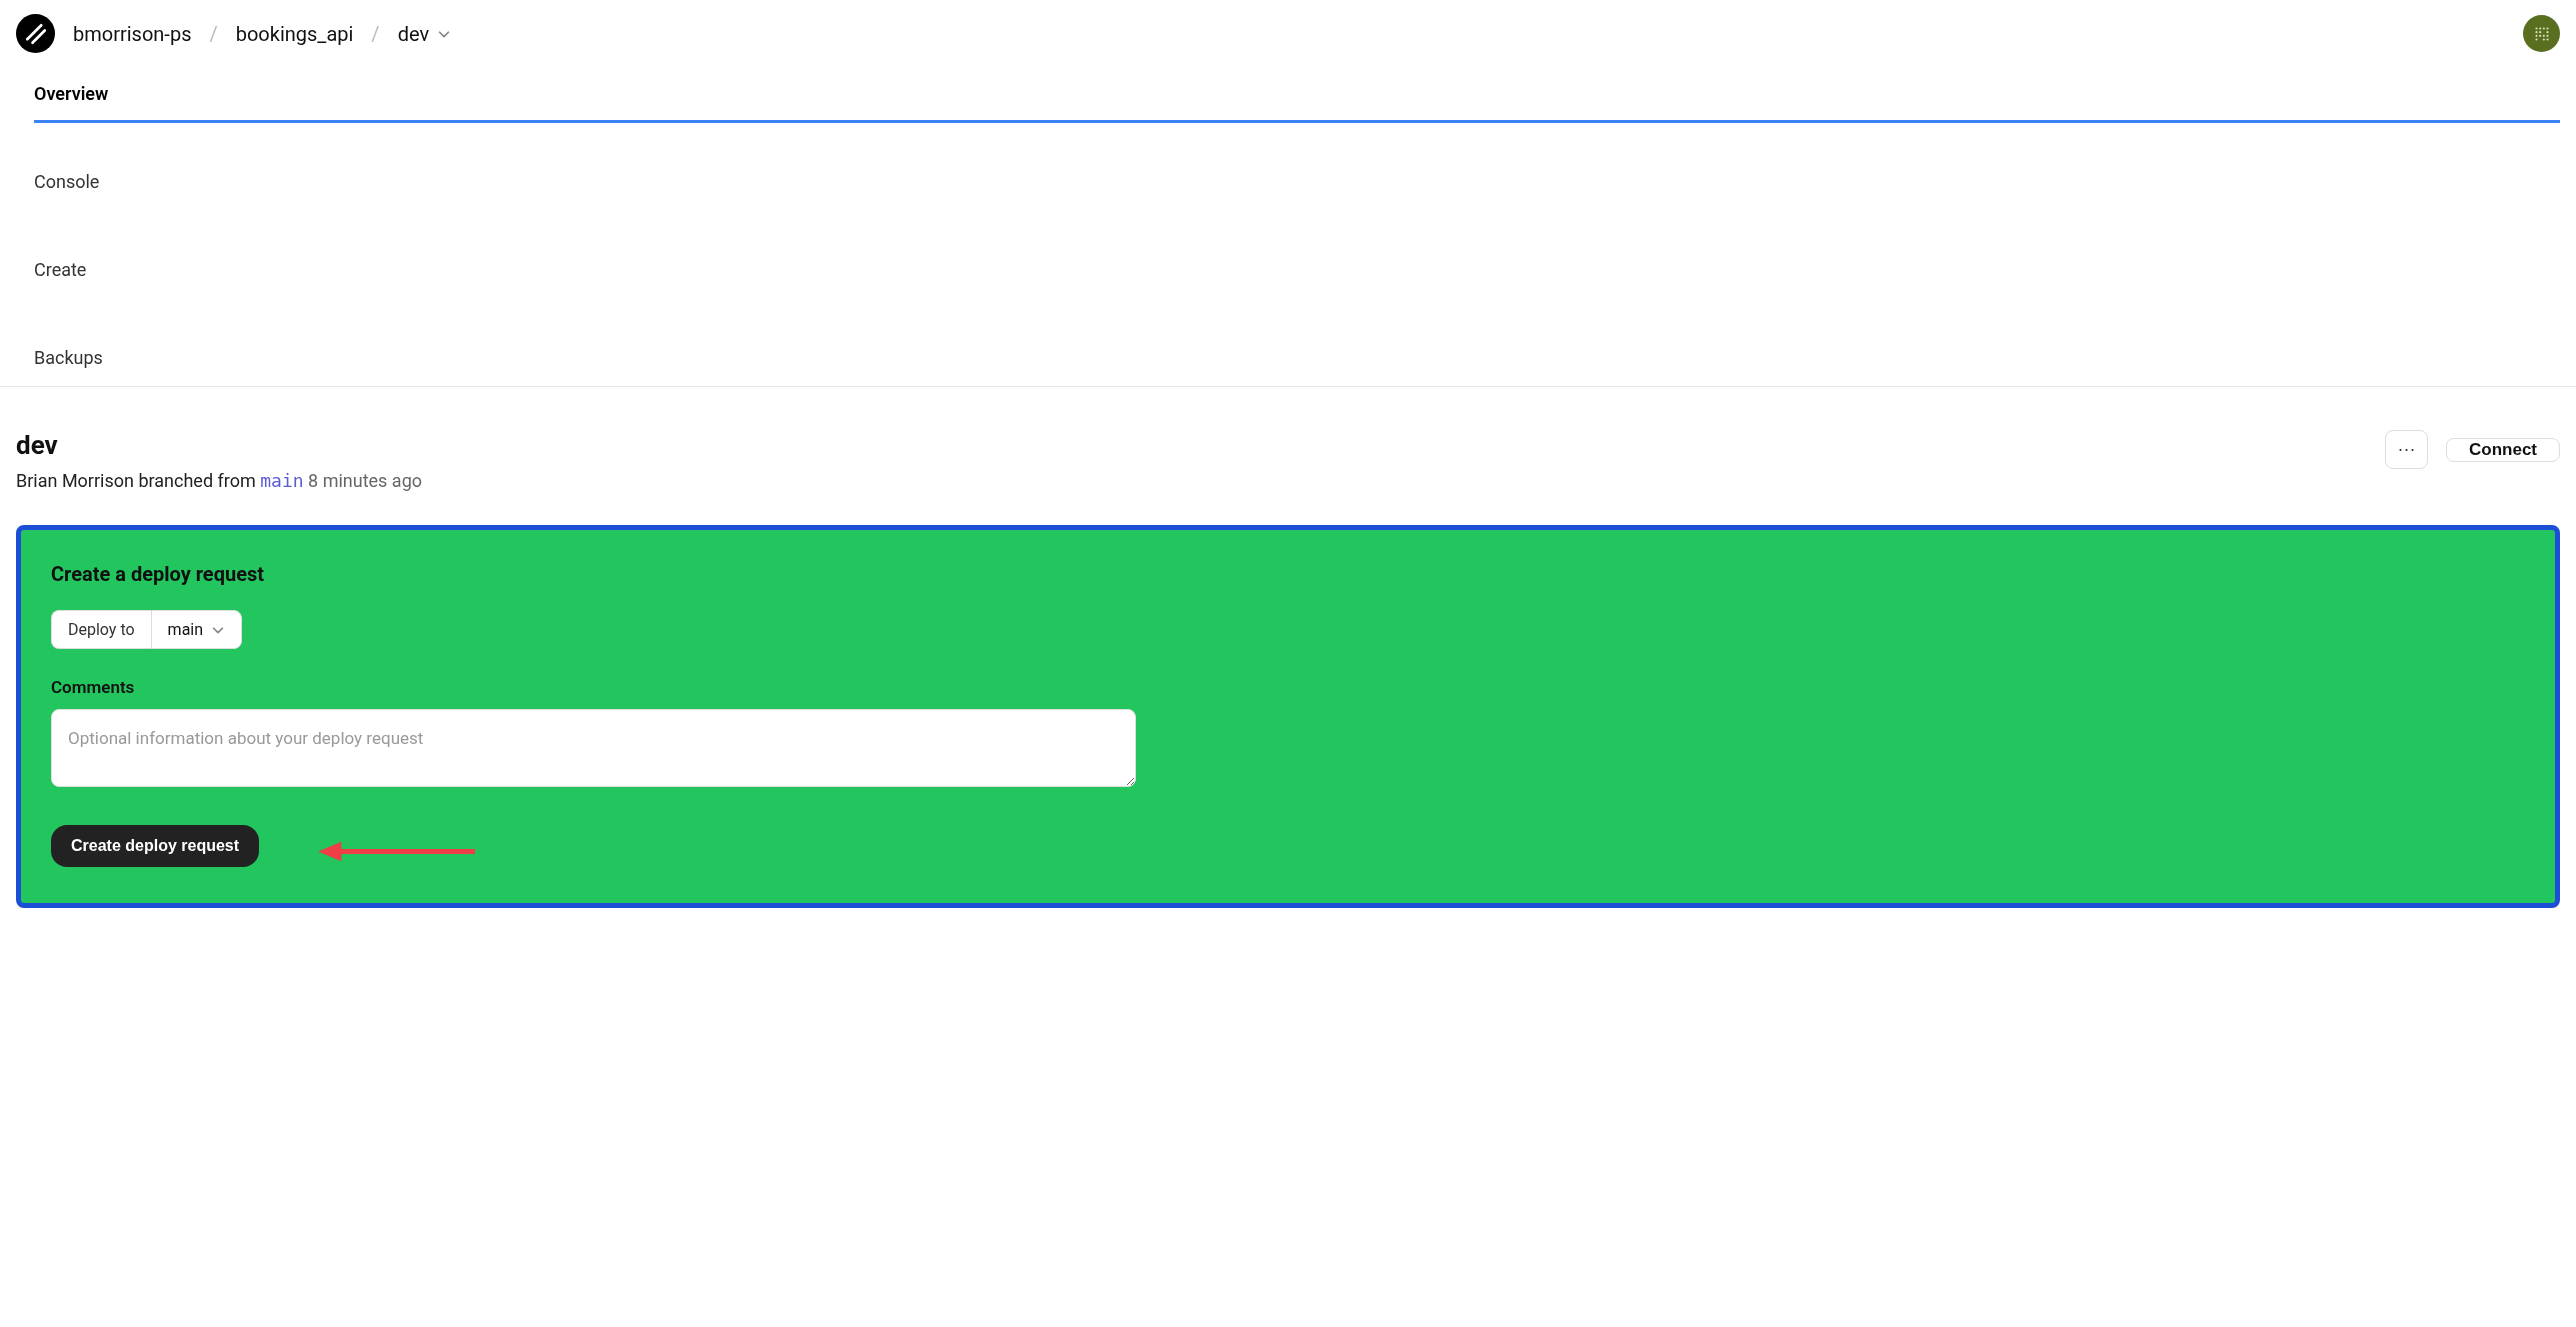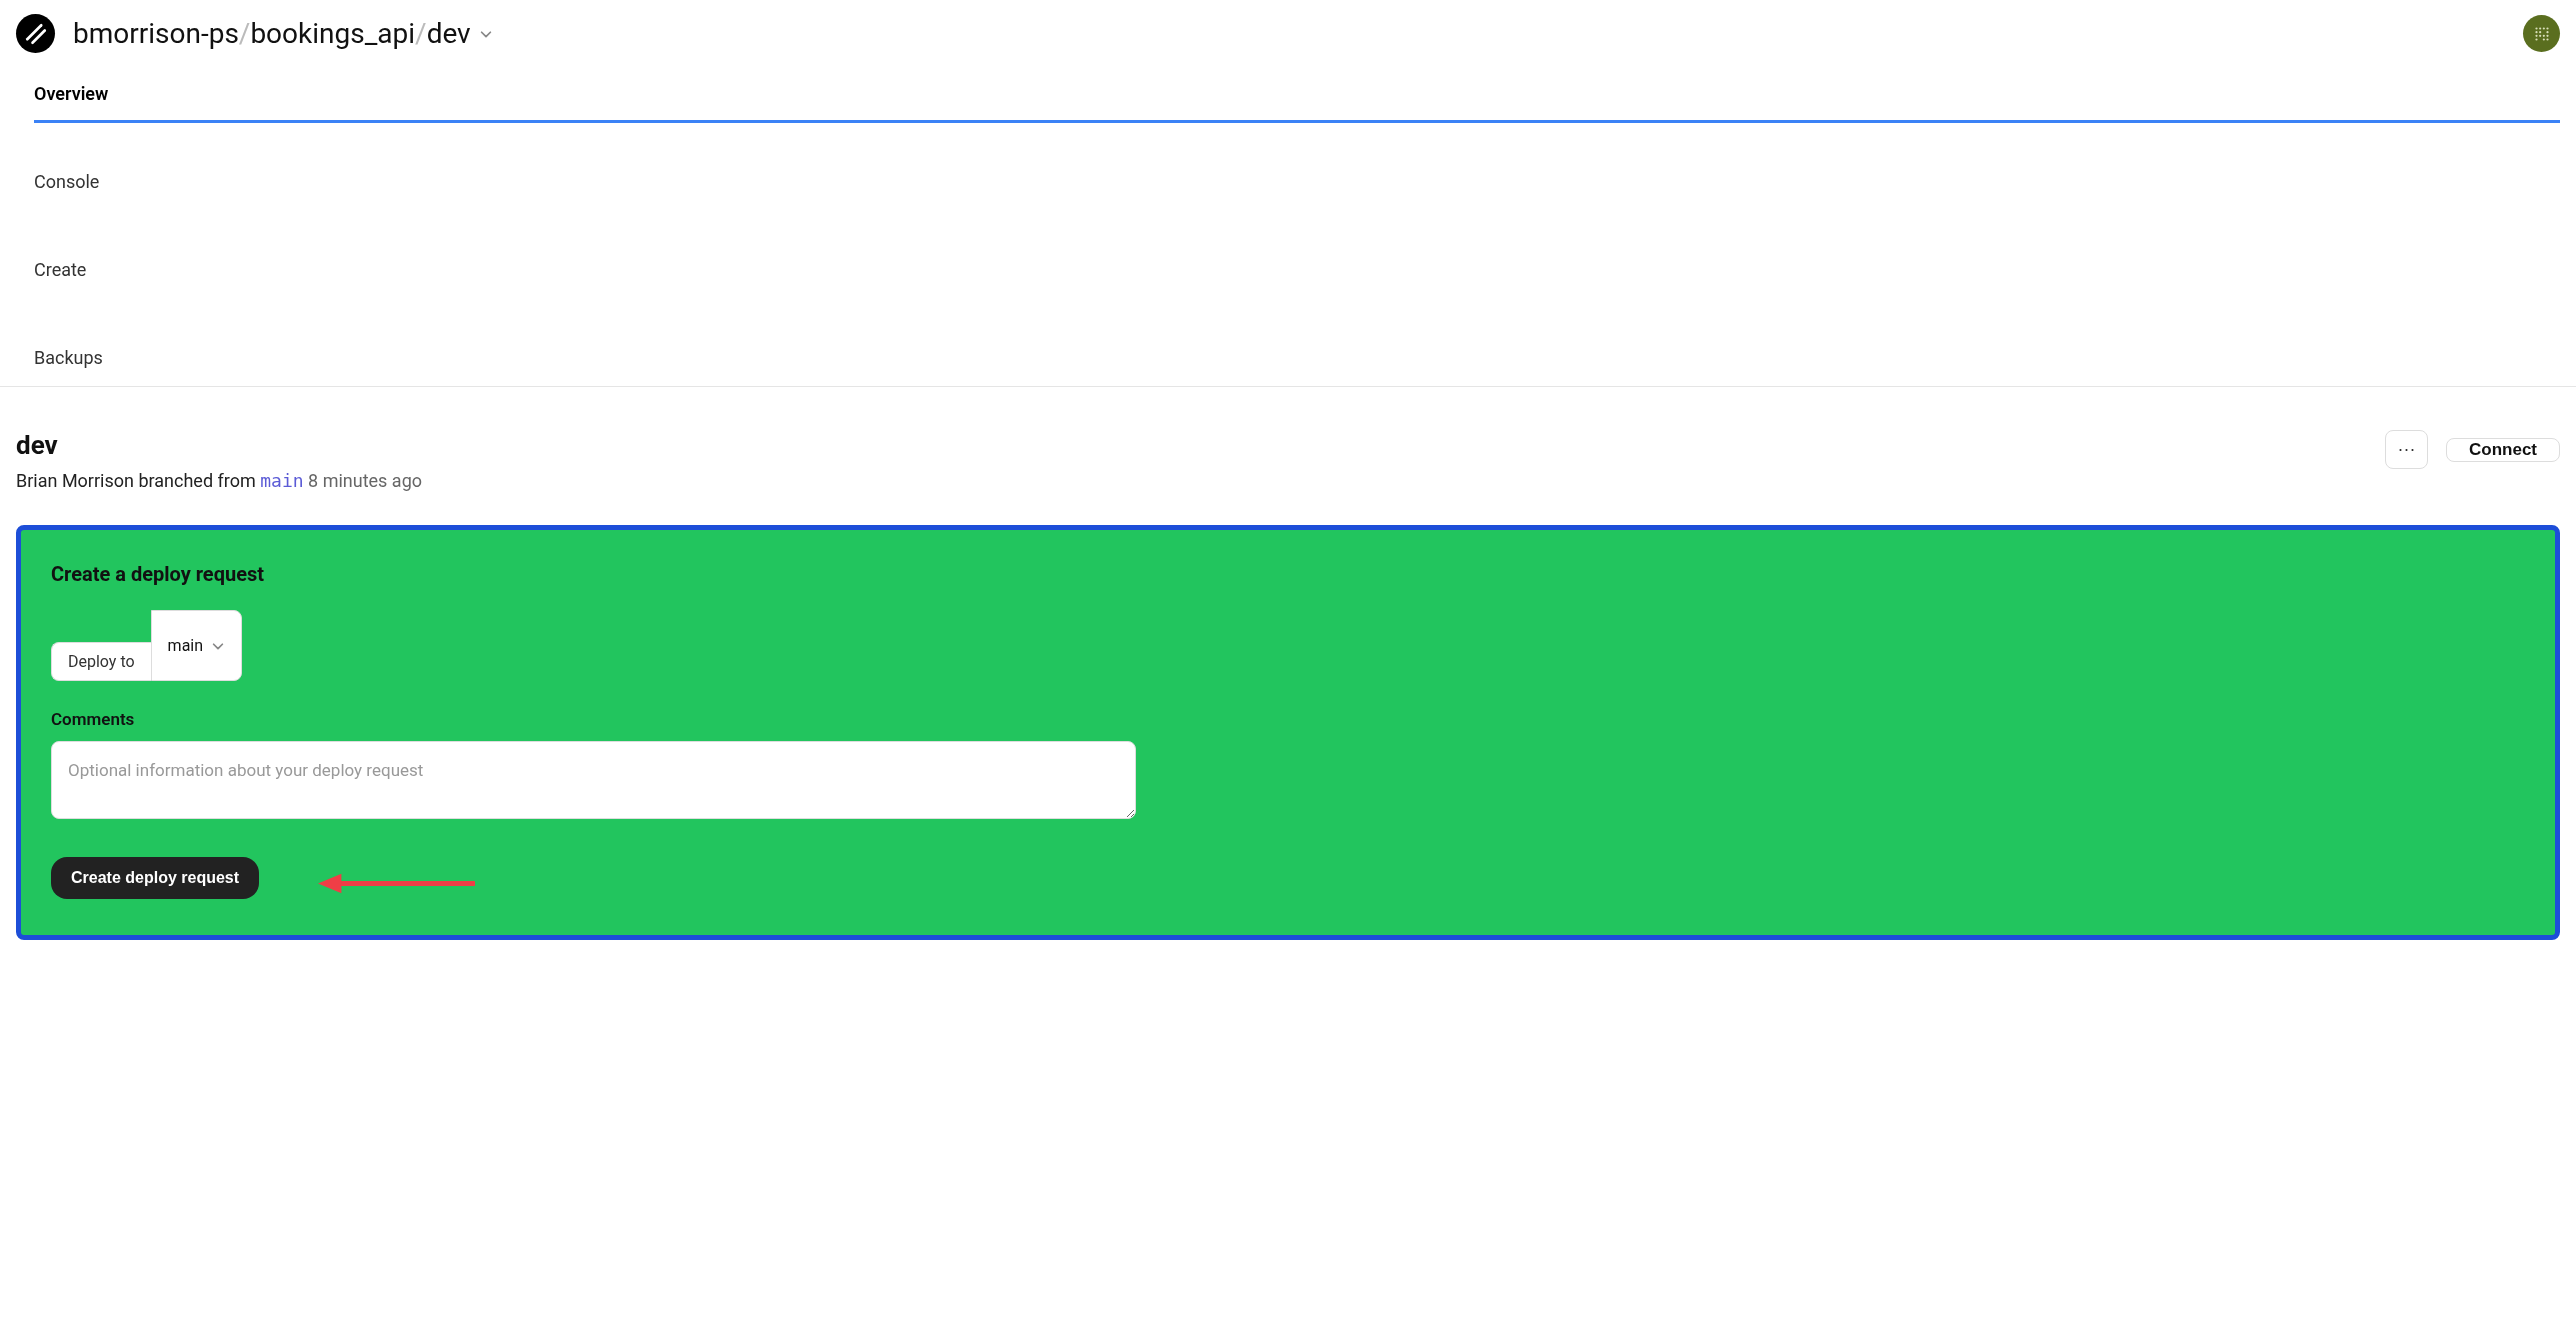"bmorrison-ps" .breadcrumb { font-size: 28px -> 20px; gap: none -> 18px }
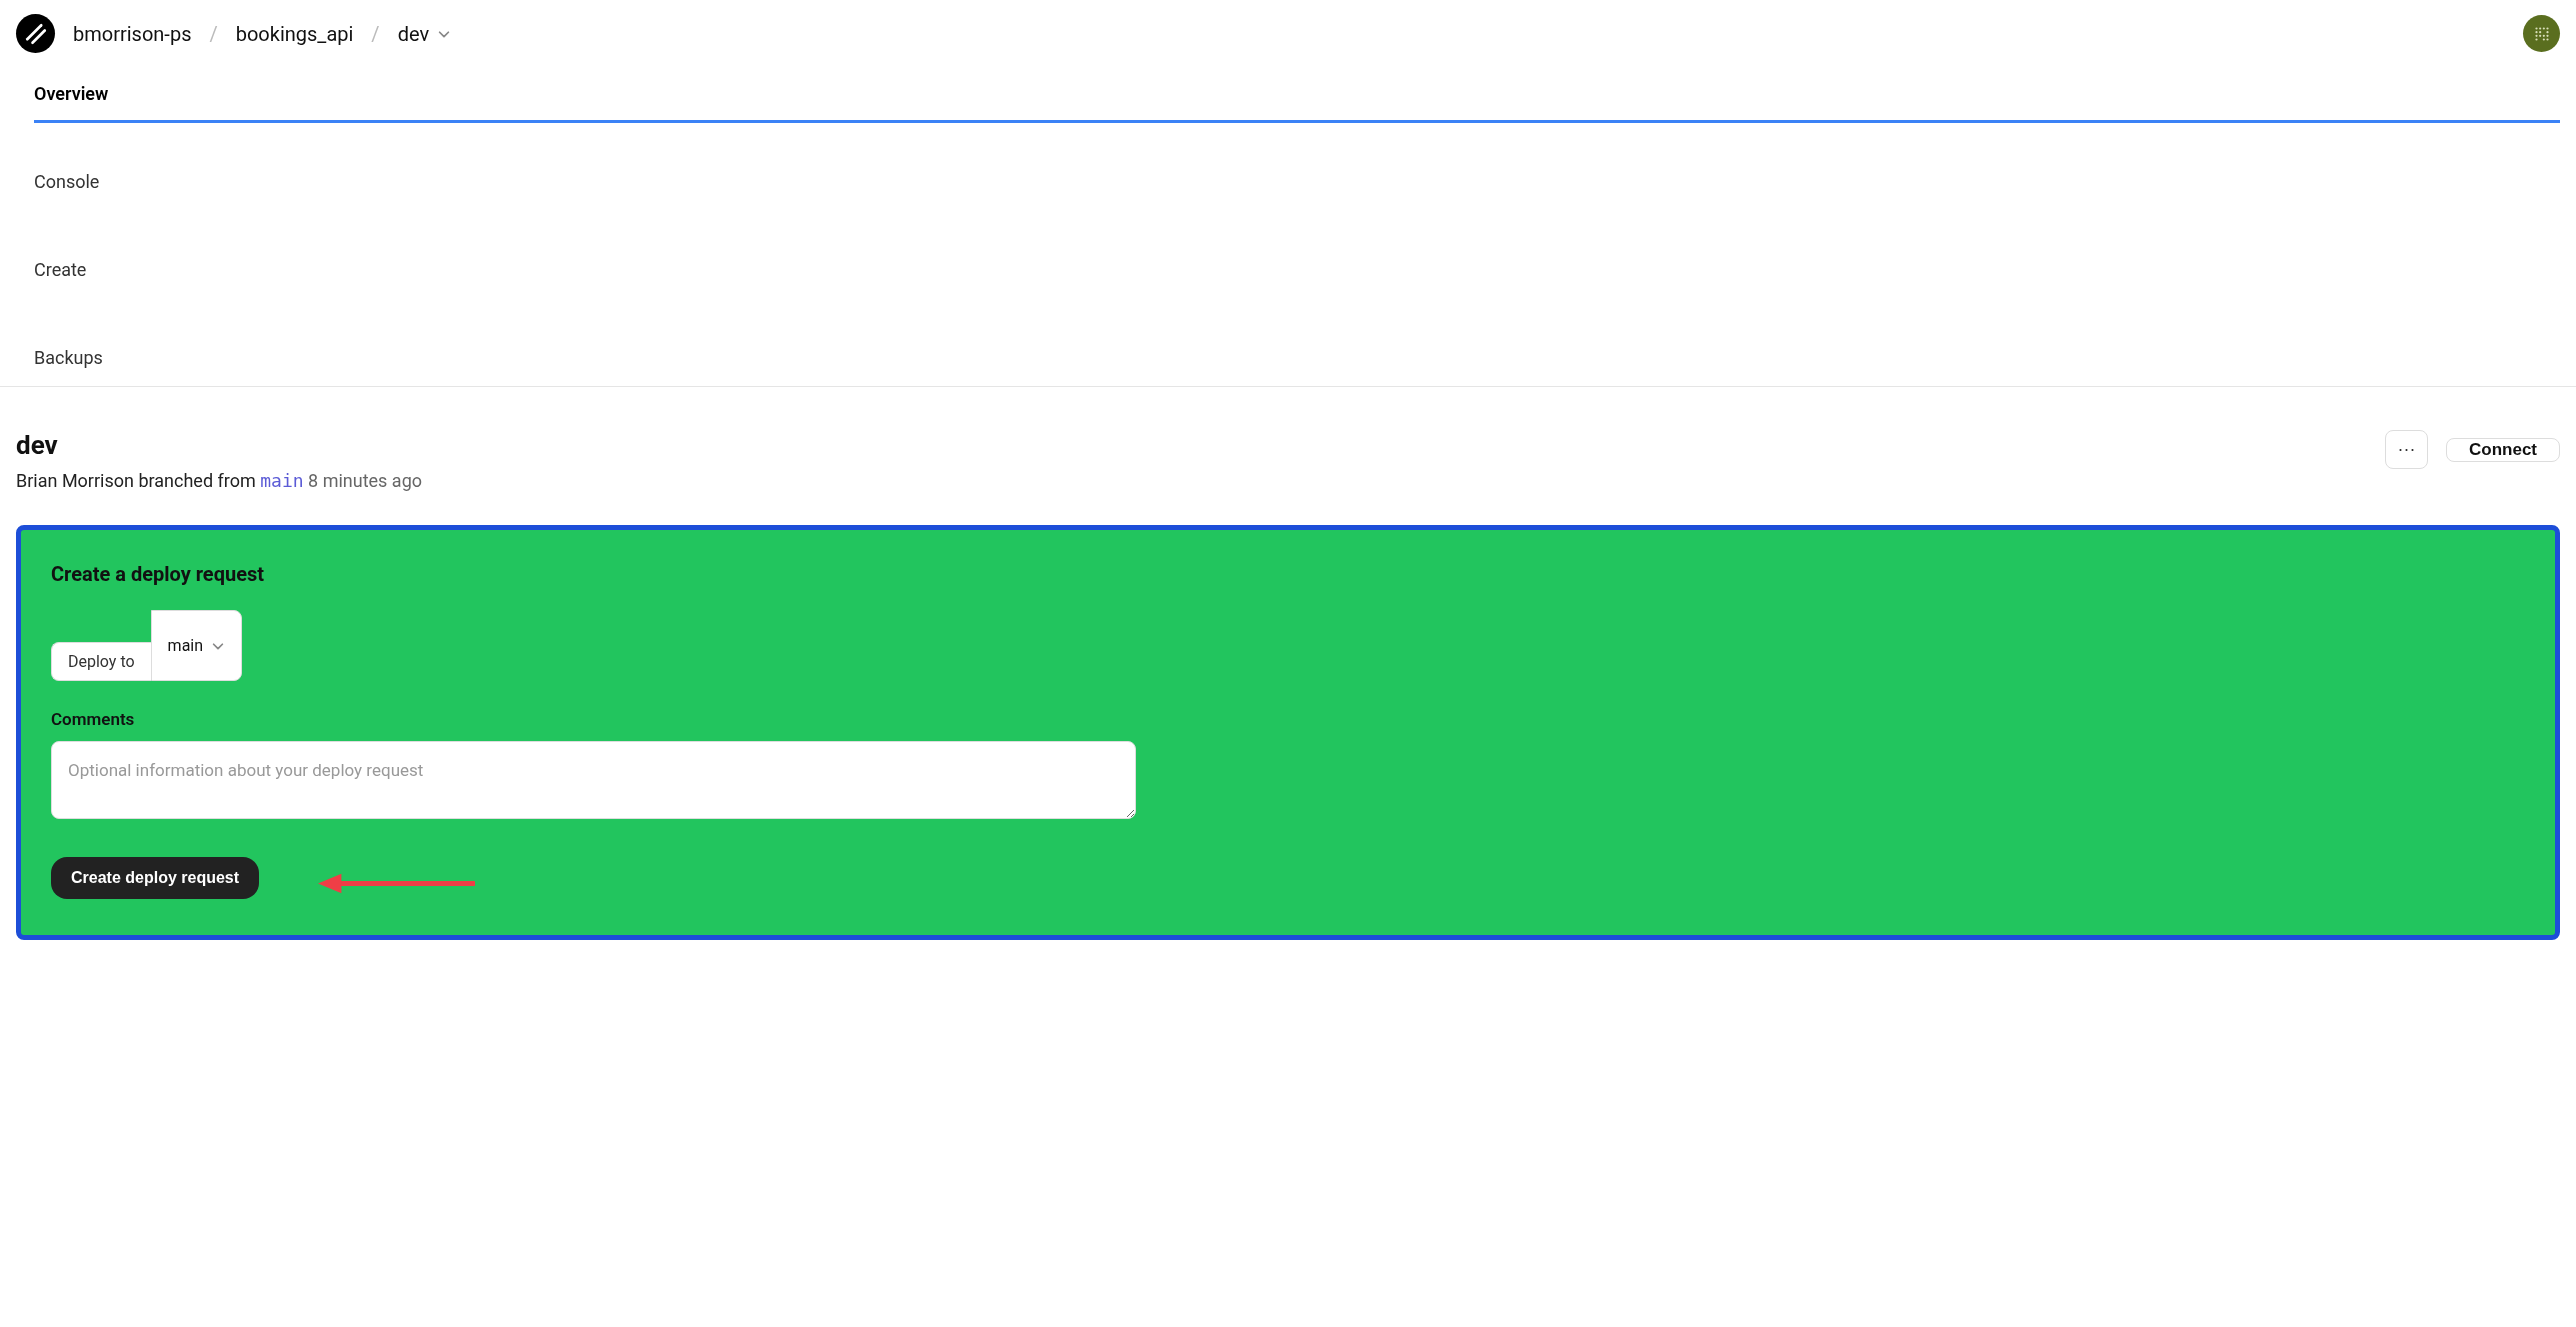"Deploy to" .deploy-select .seg:first-child { margin-top: 32px -> none }
